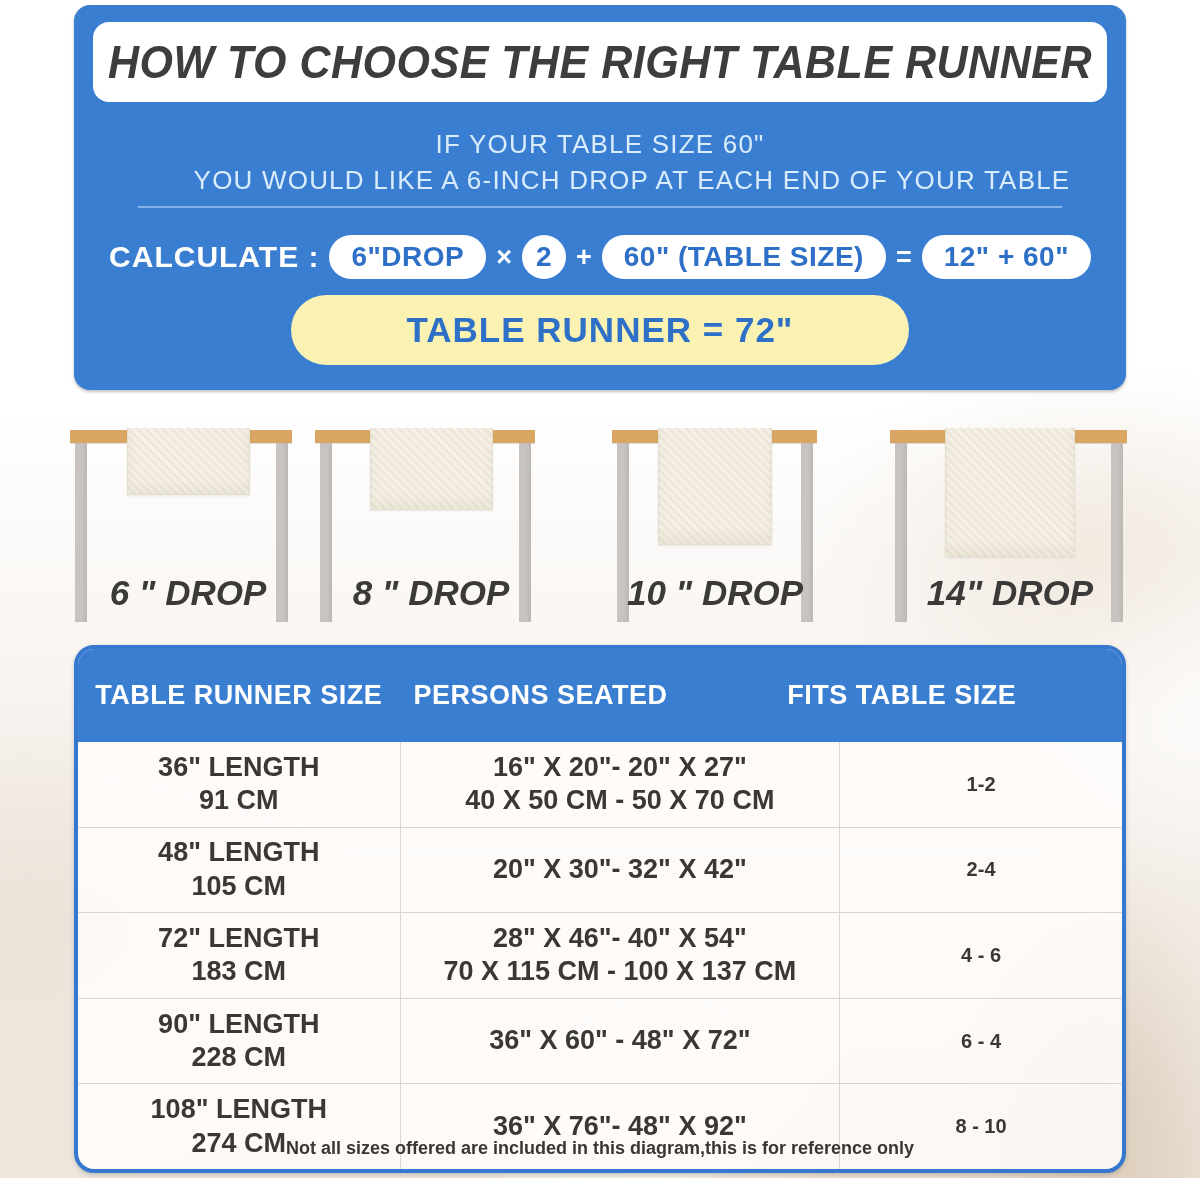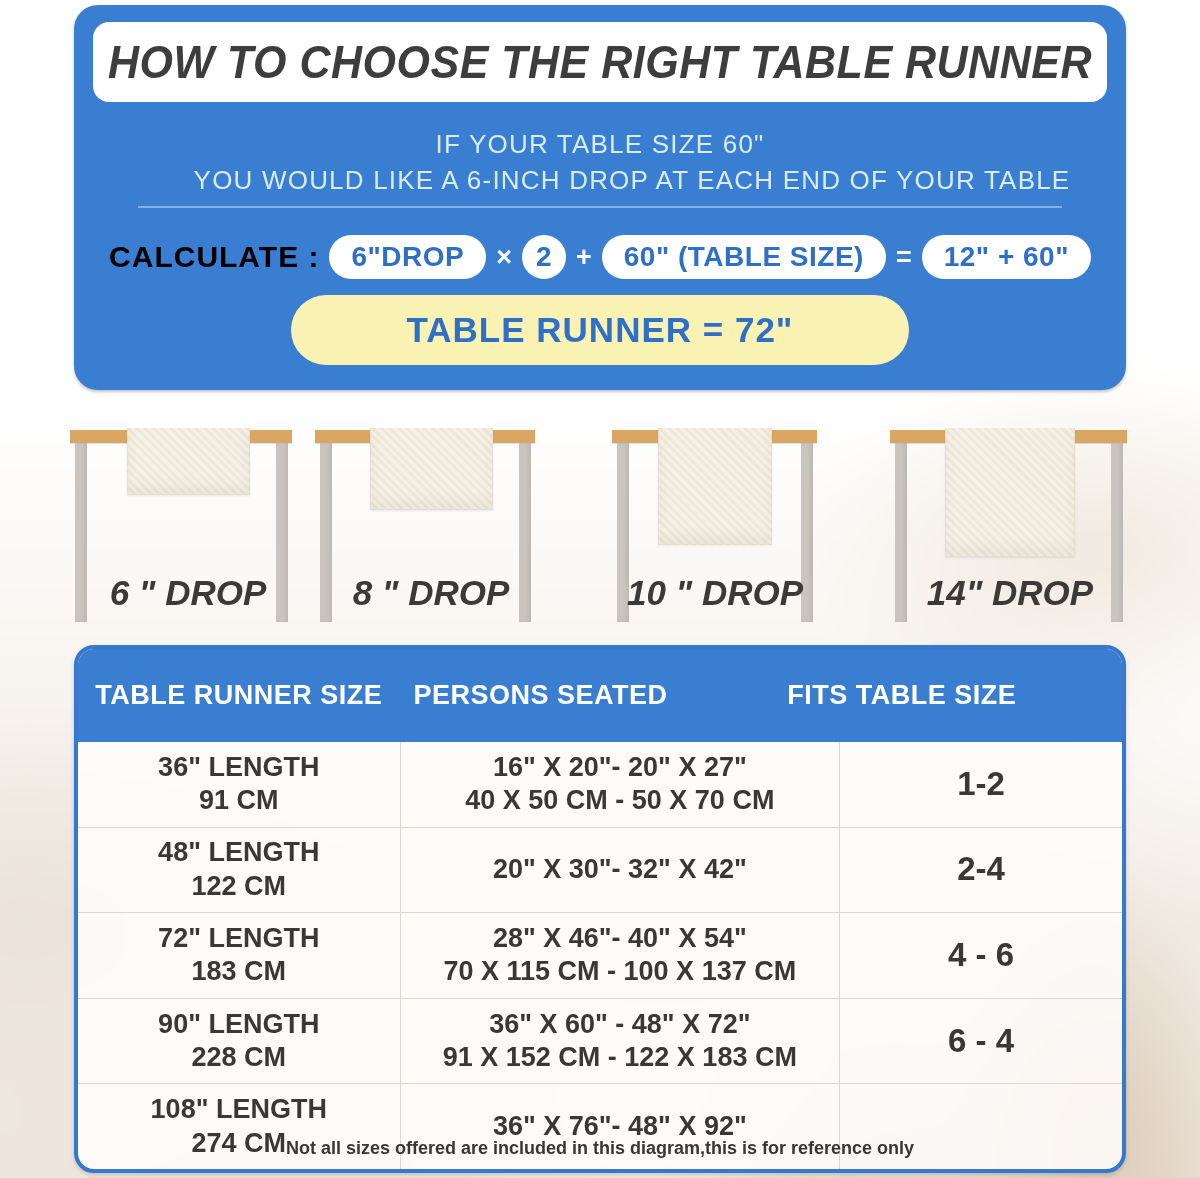"HOW TO CHOOSE THE RIGHT" .hero { border-radius: 24px -> 16px }
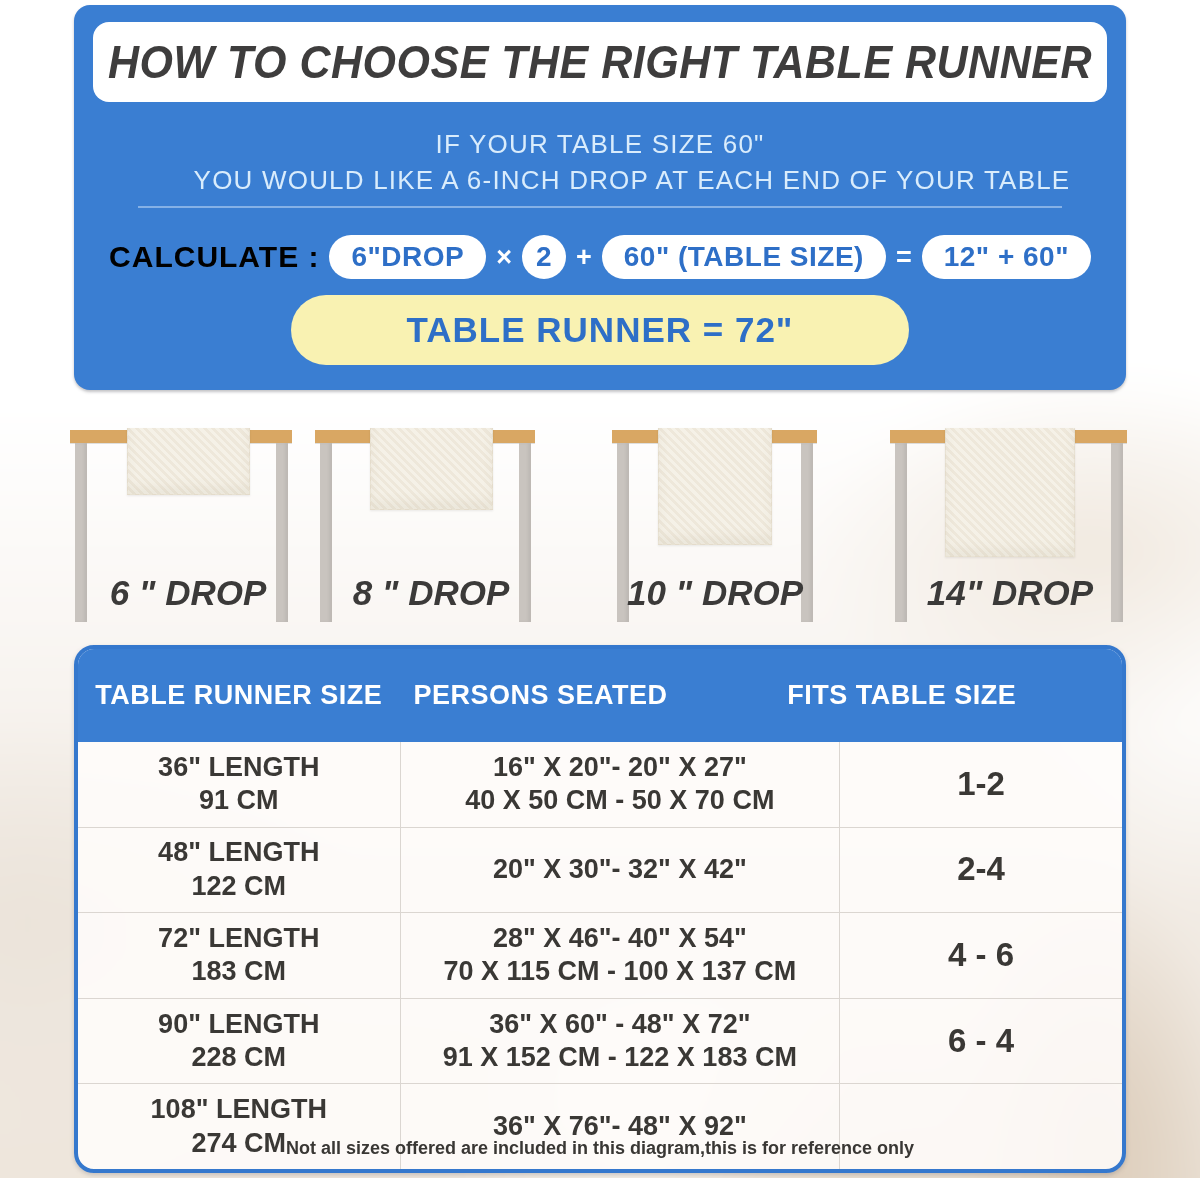"CALCULATE :" .calc-label { color: #000000 -> #ffffff }
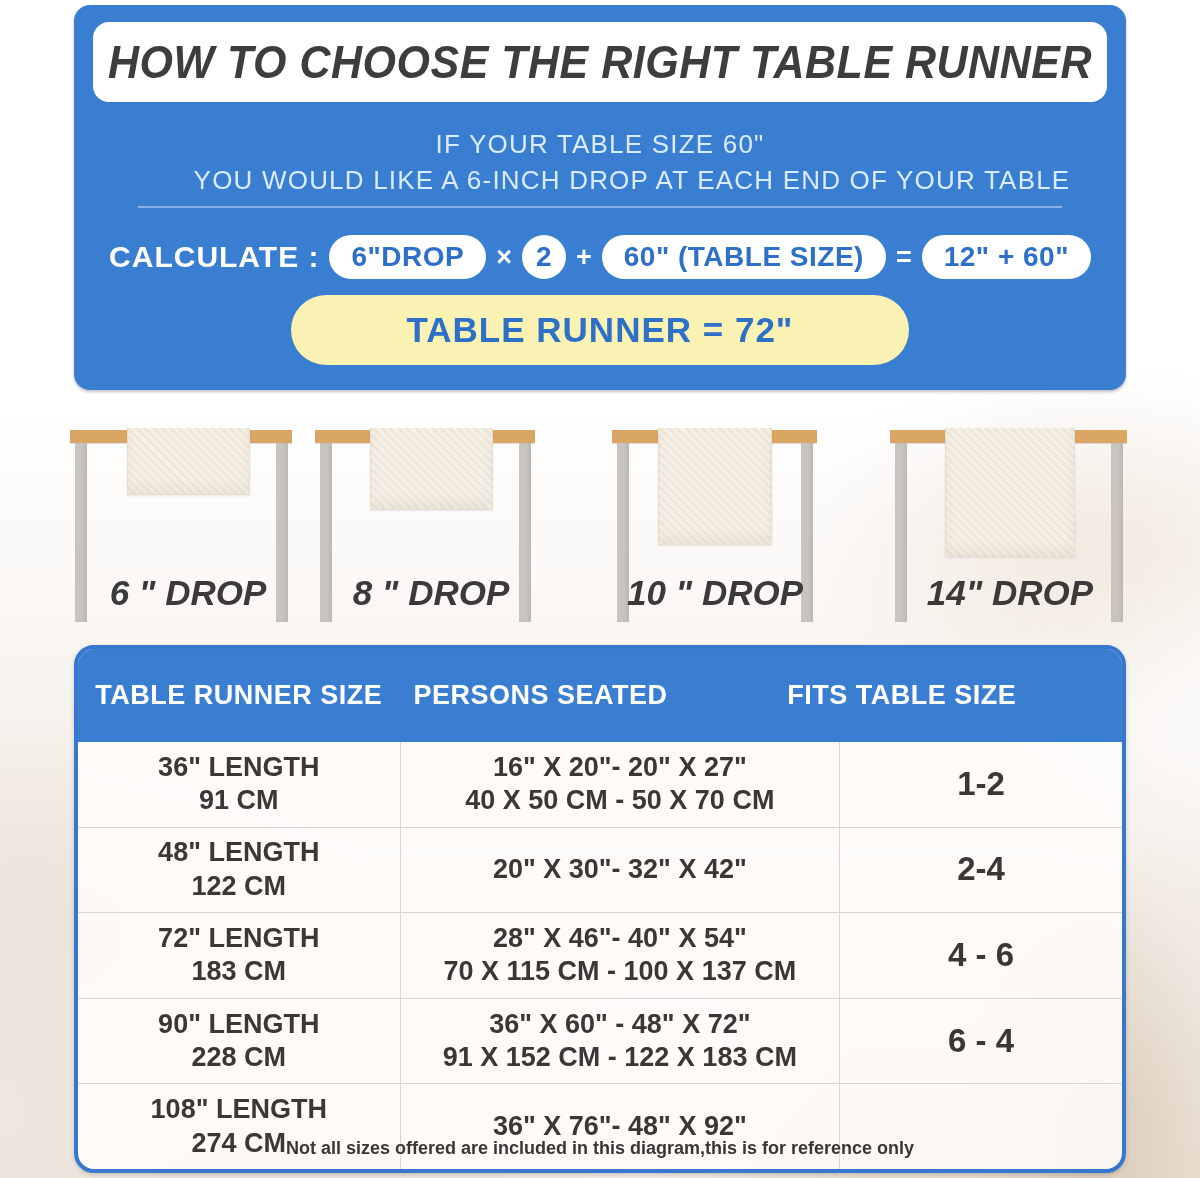"1-2" .td.persons { font-size: 33px -> 20px }
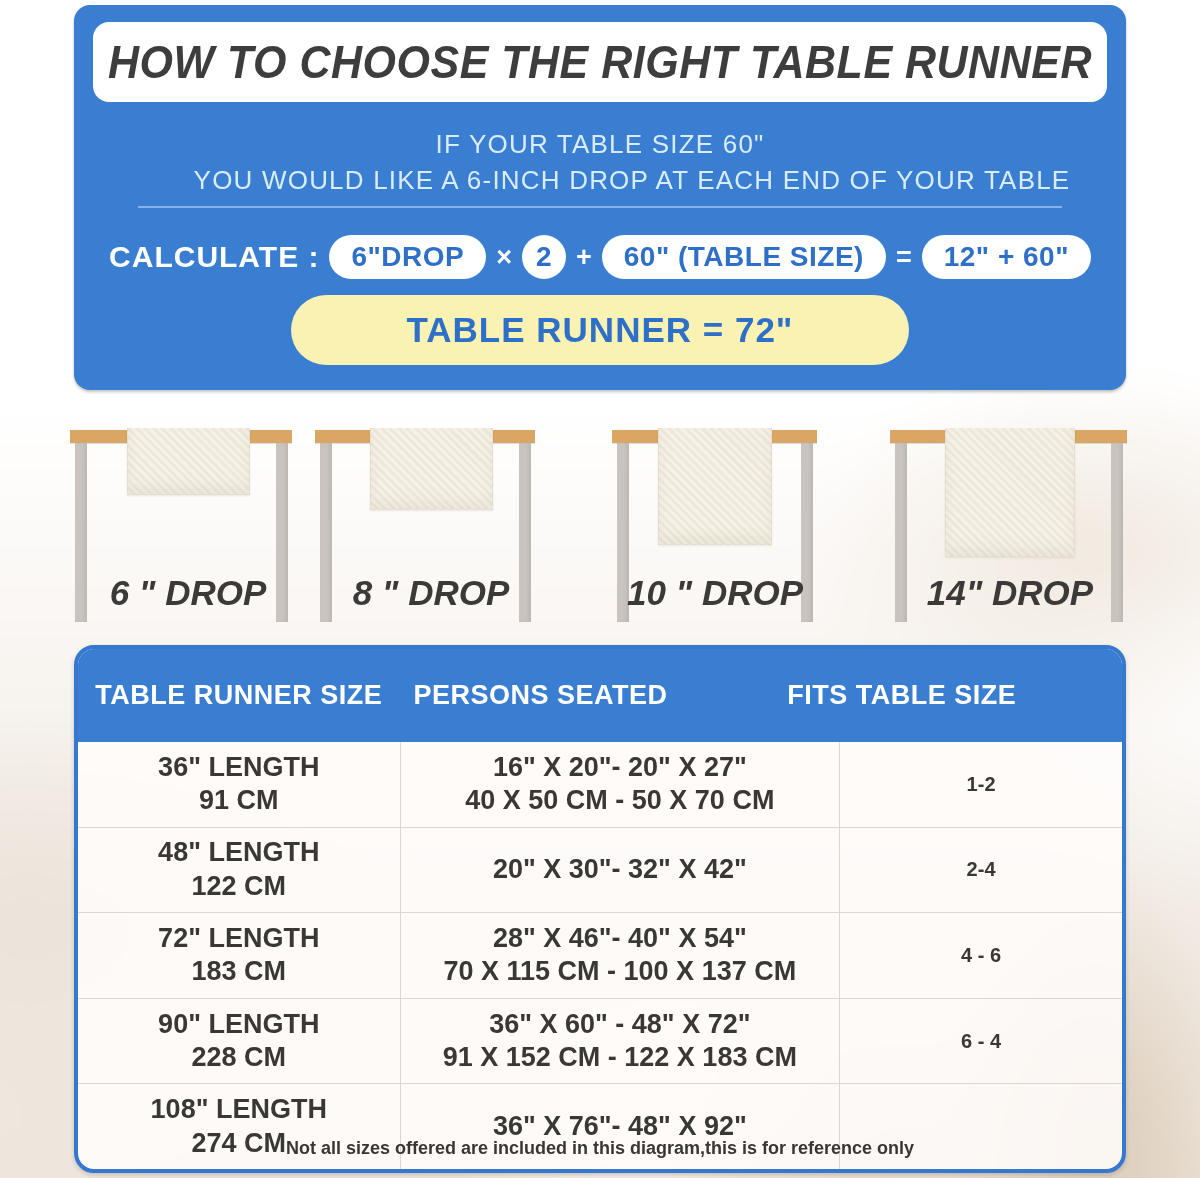"122 CM" div { text: 122 -> 105 }
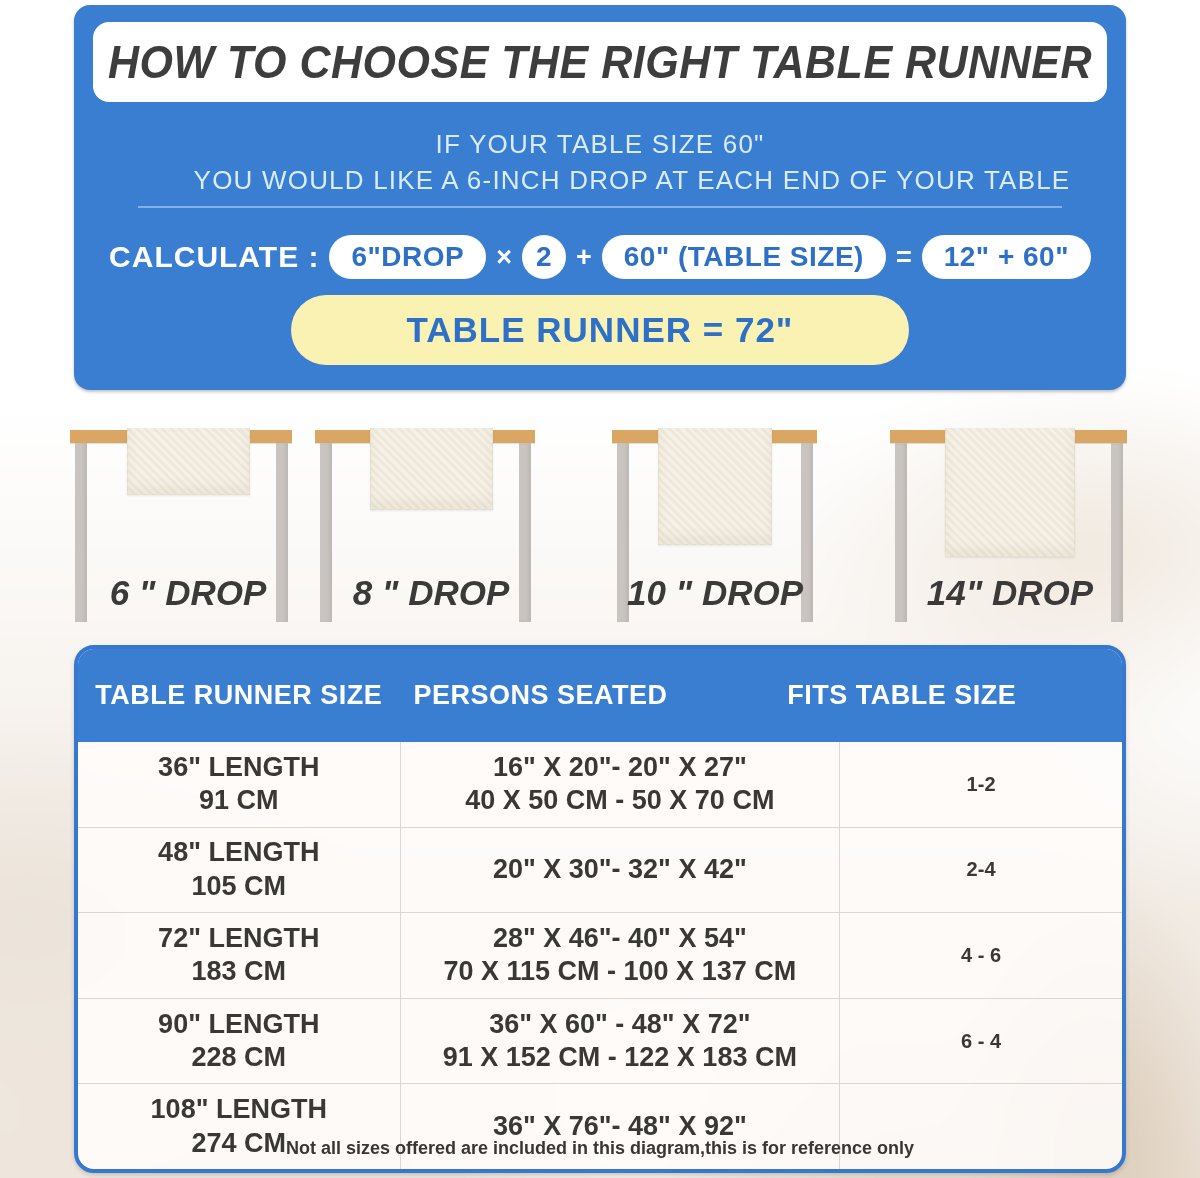"91 X 152 CM -" div { html: <div>91 X 152 CM - 122 X 183 CM</div> -> none }
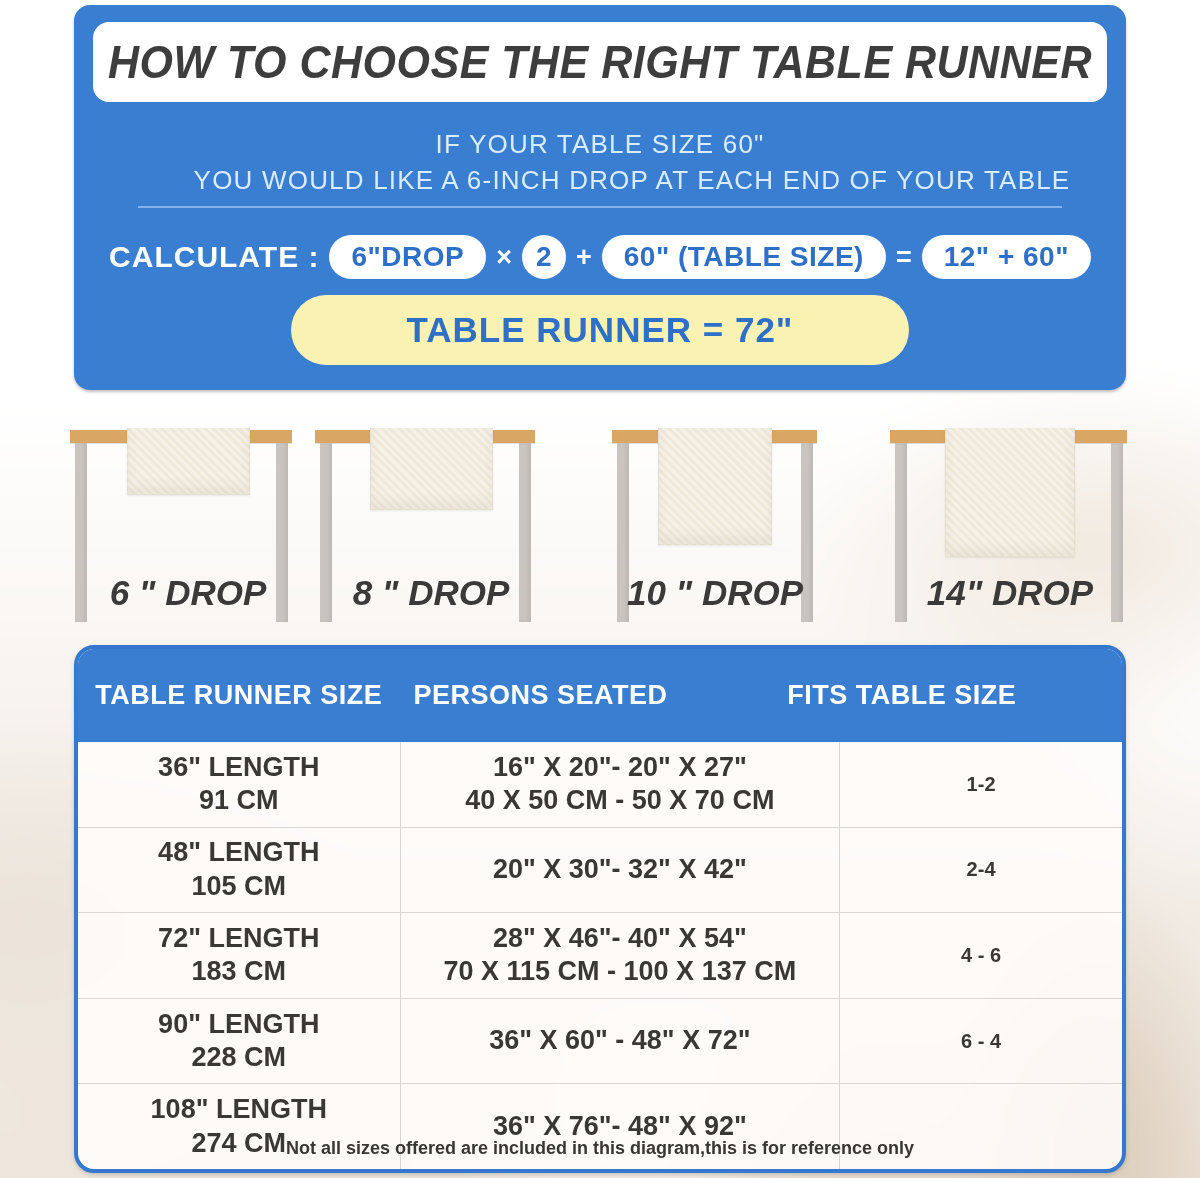"8 - 10" div.td { html: none -> <div>8 - 10</div> }
